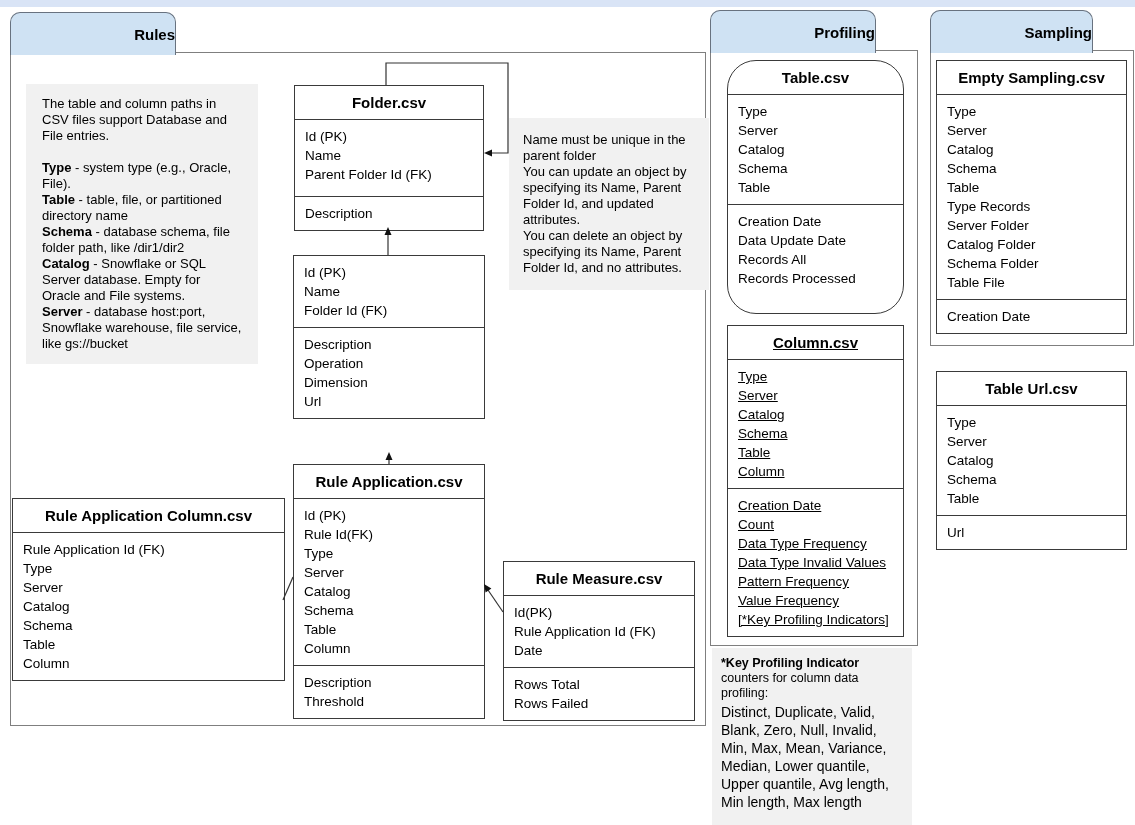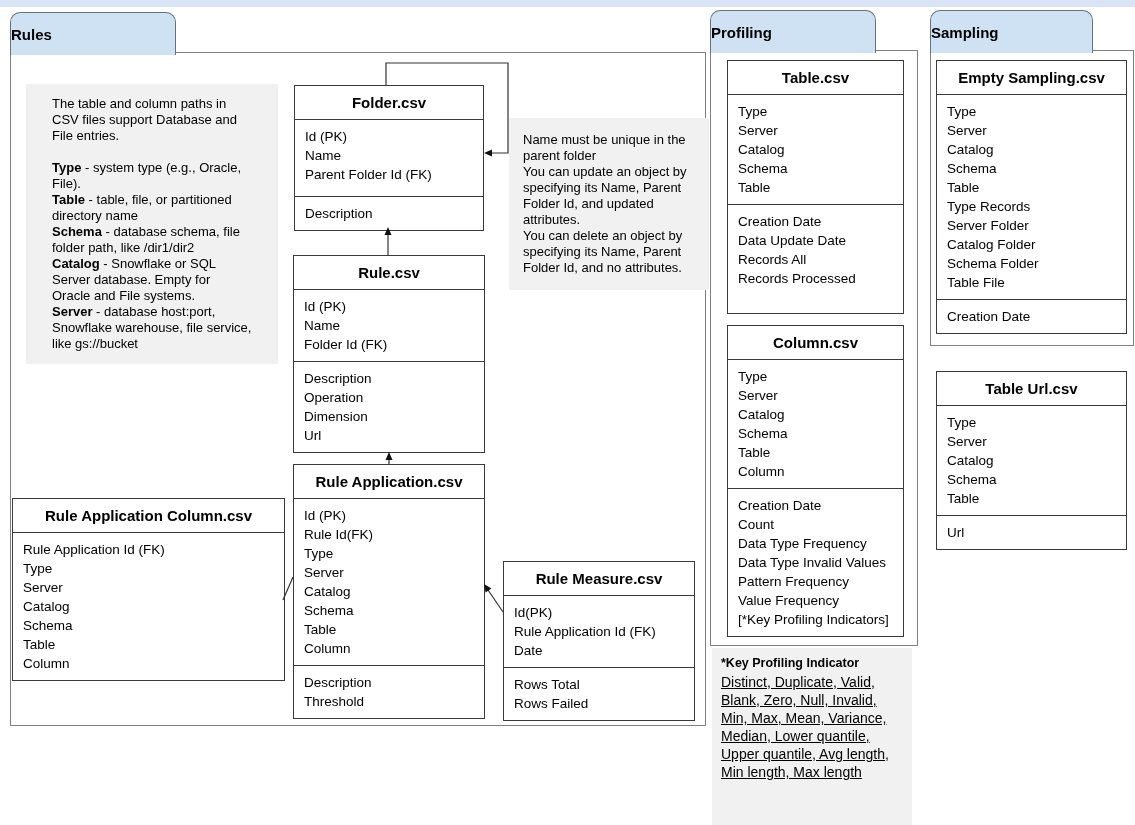"Rules" .tab { justify-content: flex-start -> flex-end }
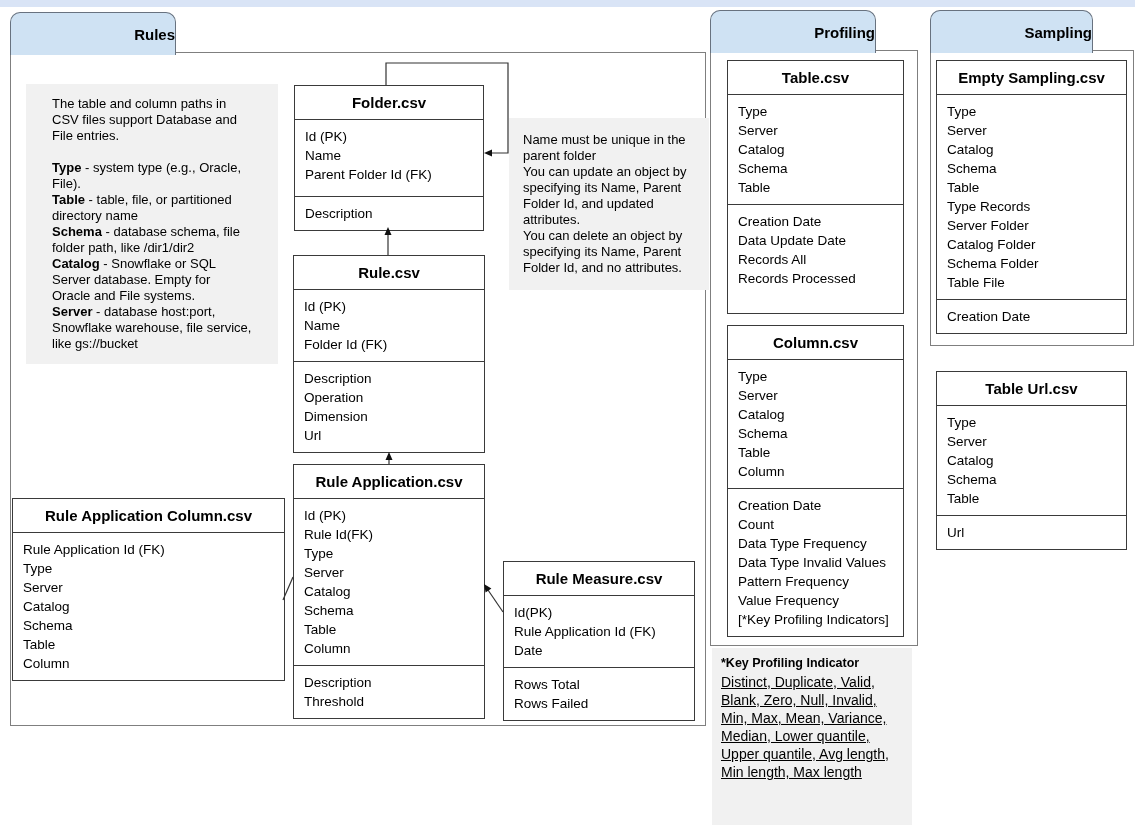"Table.csv" div.entity { border-radius: none -> 29px }
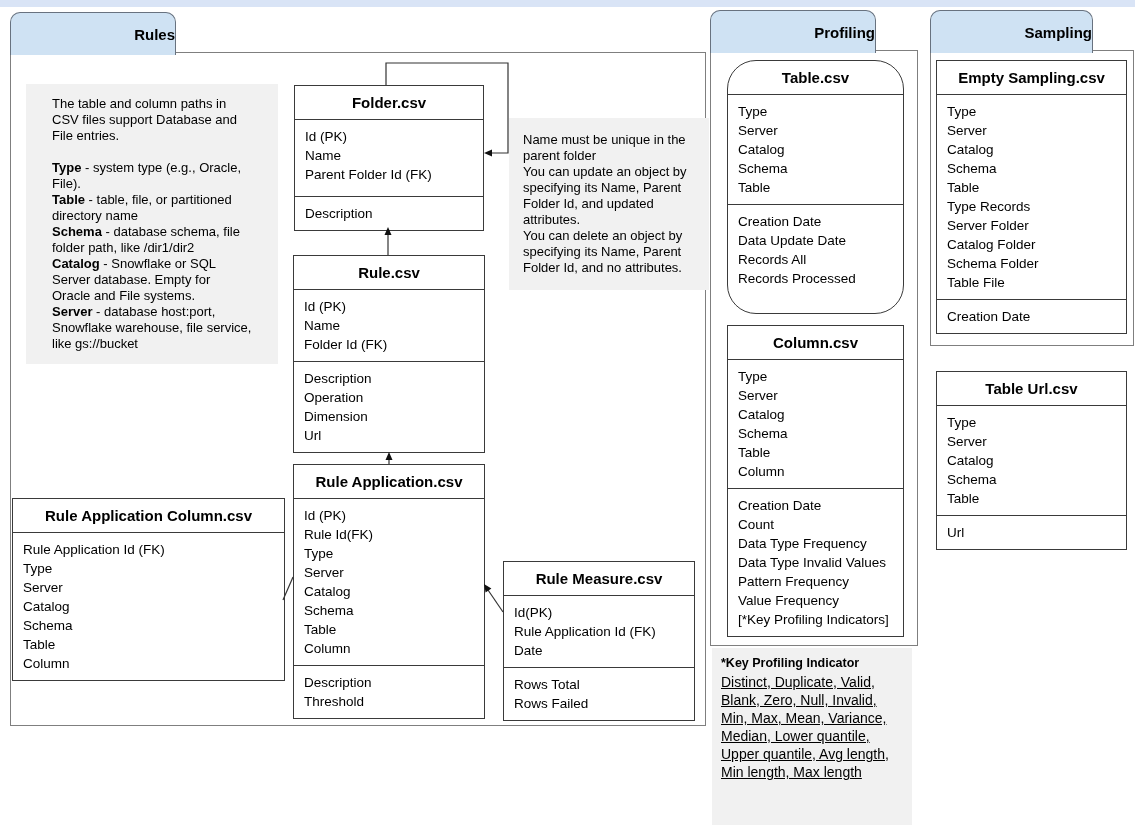"The table and column paths" .note { padding: 12px 26px -> 12px 16px }
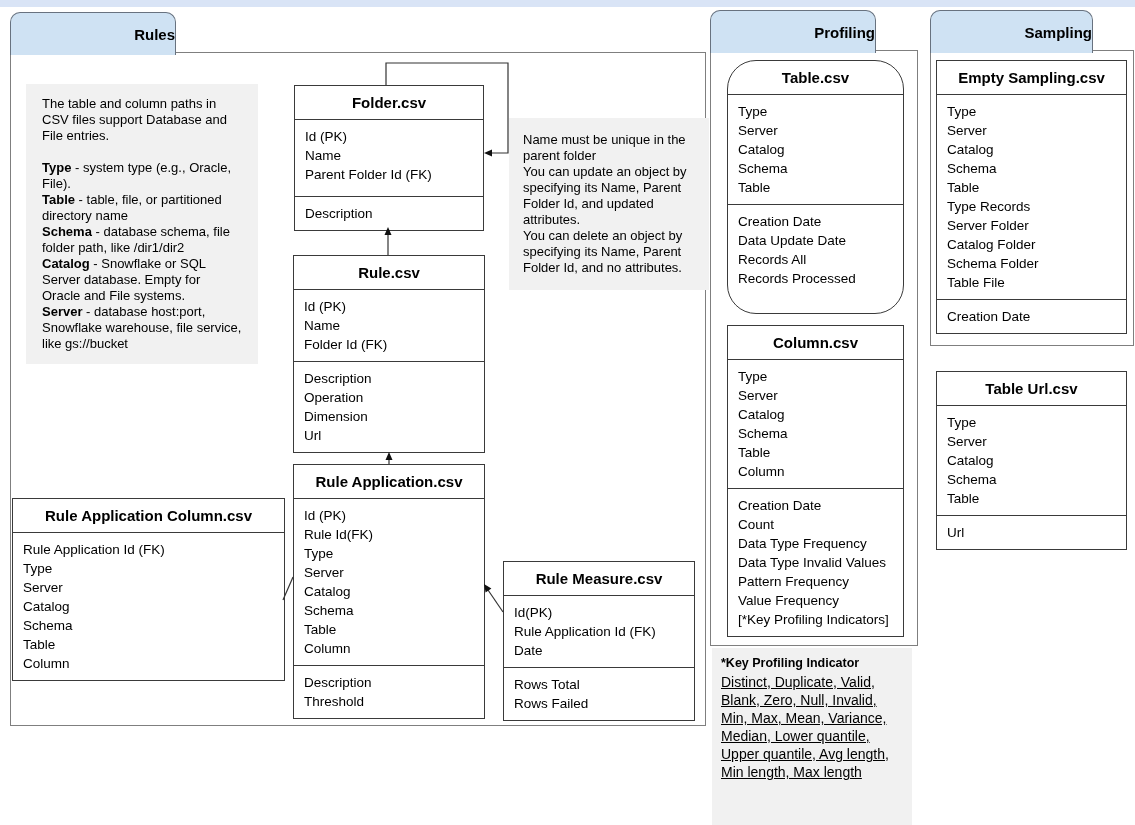"Rule.csv" div.entity-title { html: <div>Rule.csv</div> -> none }
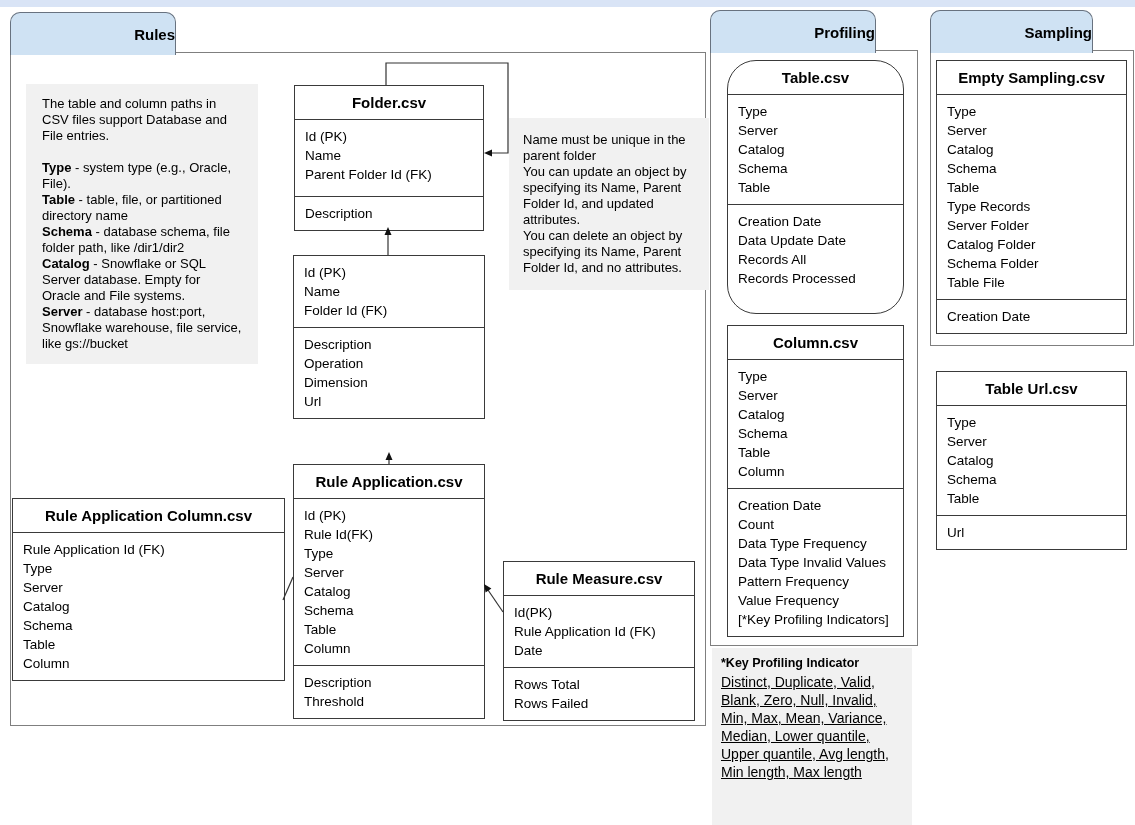"Column.csv" div.entity { text-decoration: none -> underline }
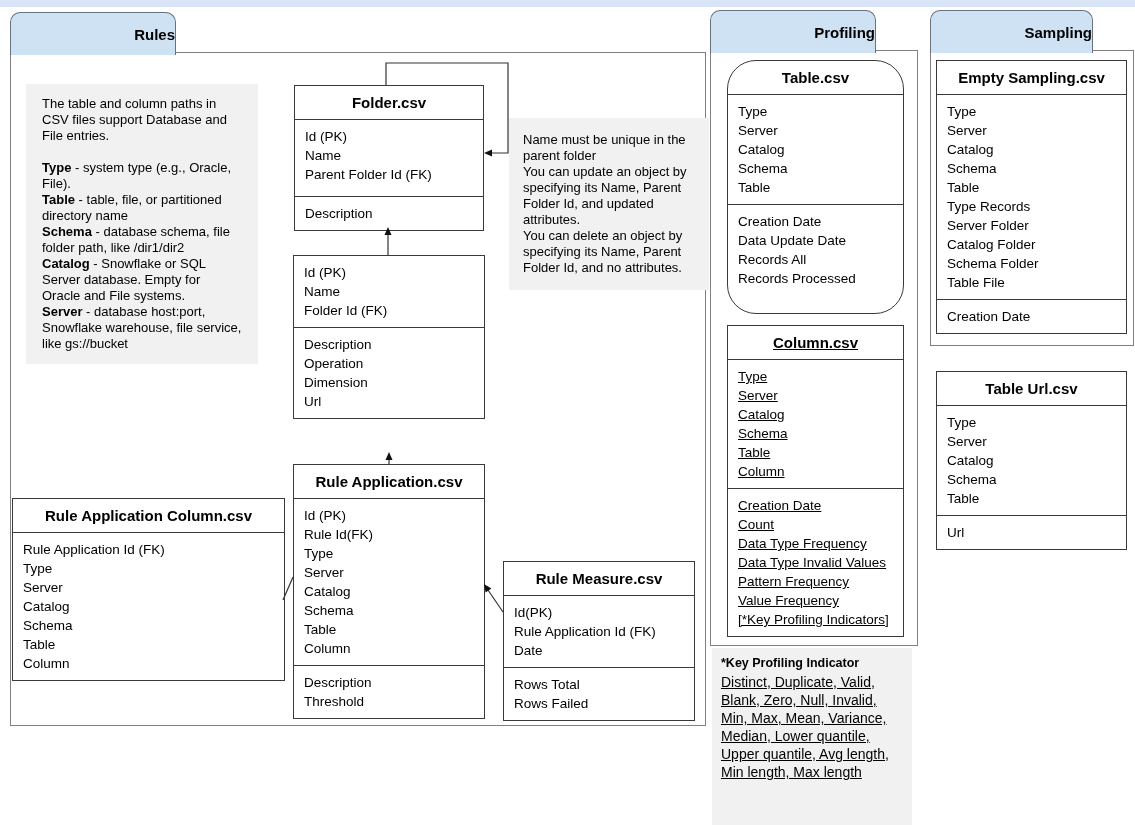"counters for column data profiling:" span { html: none -> <span>counters for column data profiling:</span> }
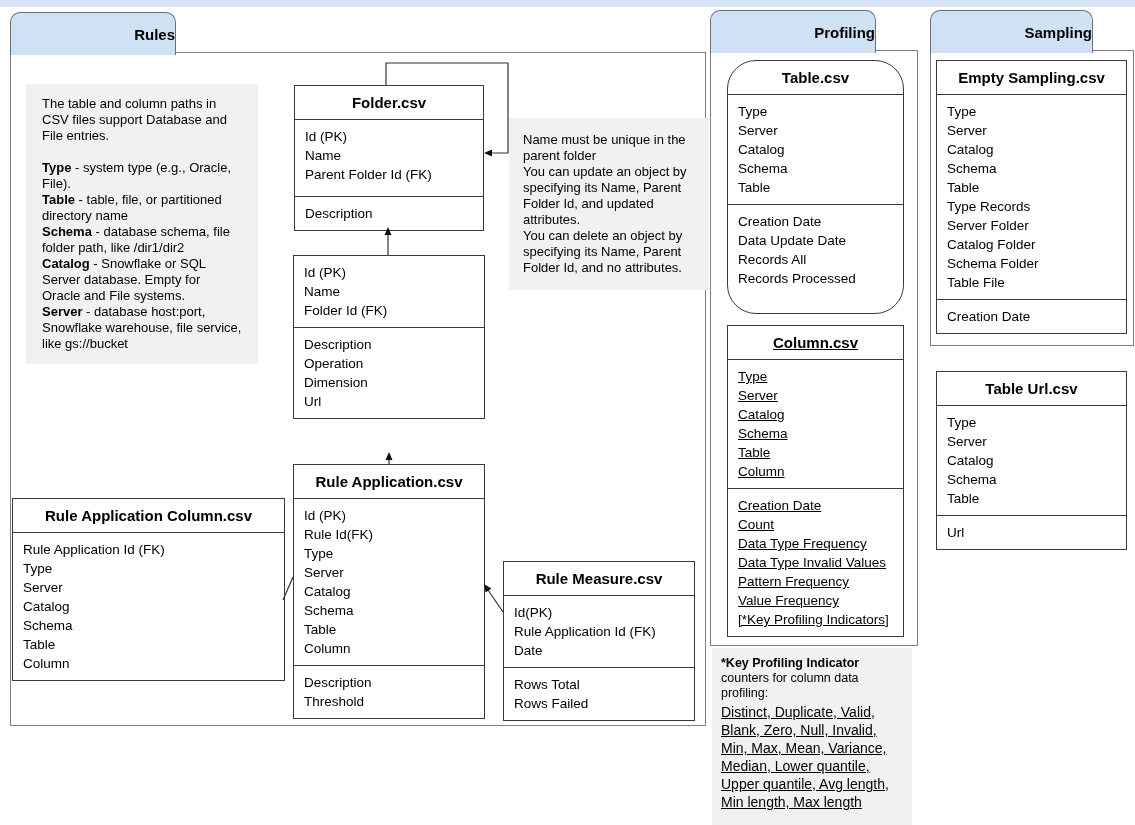"Distinct, Duplicate, Valid, Blank, Zero," .kpi-body { text-decoration: underline -> none }
